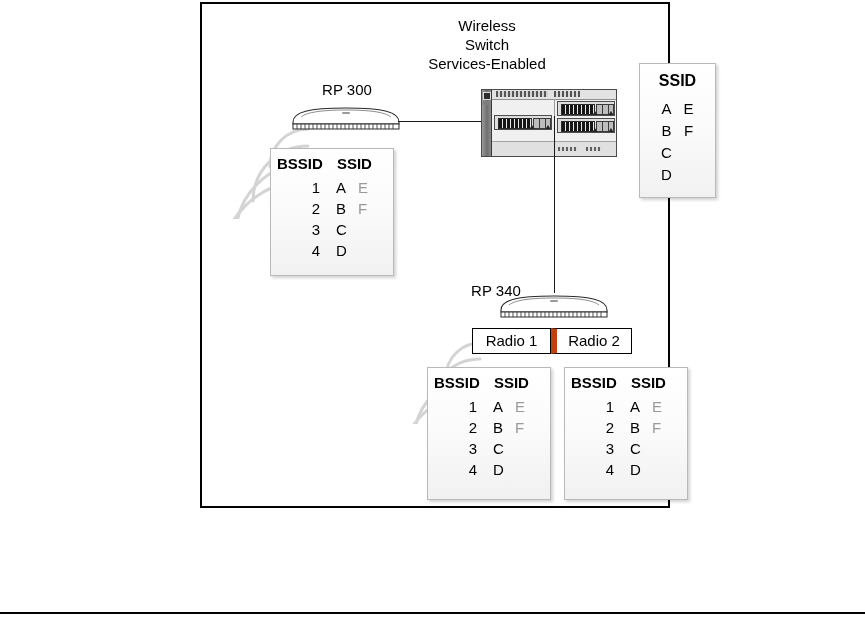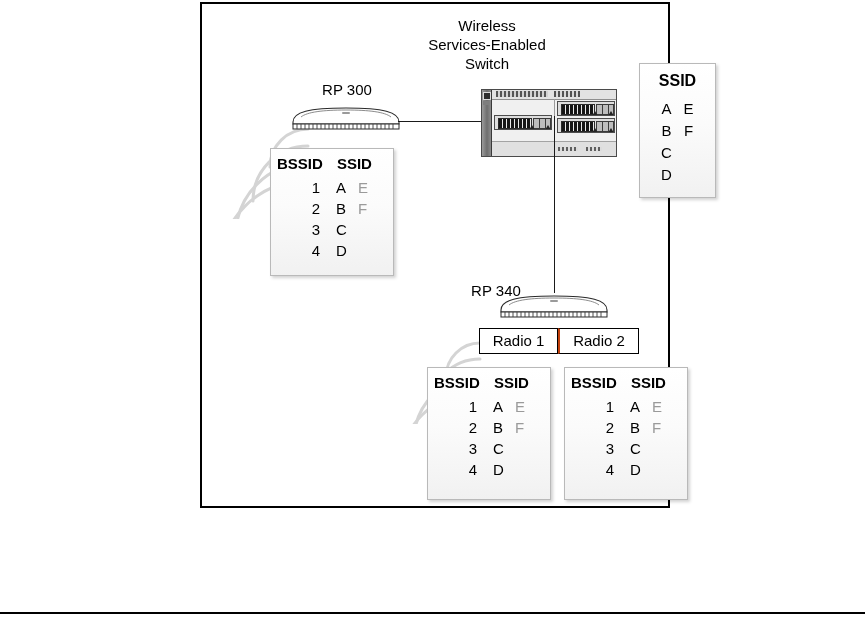"Services-Enabled" div { order: before "Switch" -> after "Switch" }
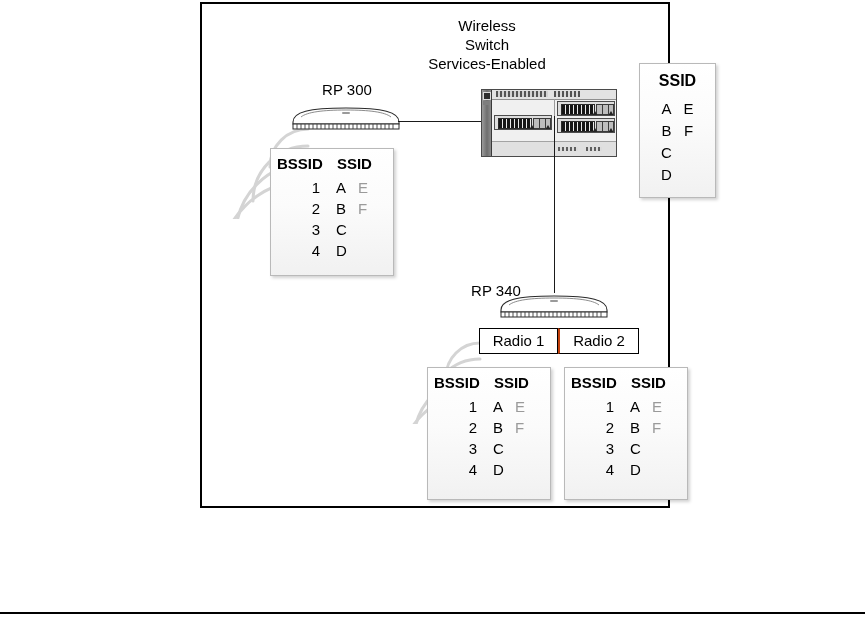"Radio 1" div.abs { left: 277px -> 270px }
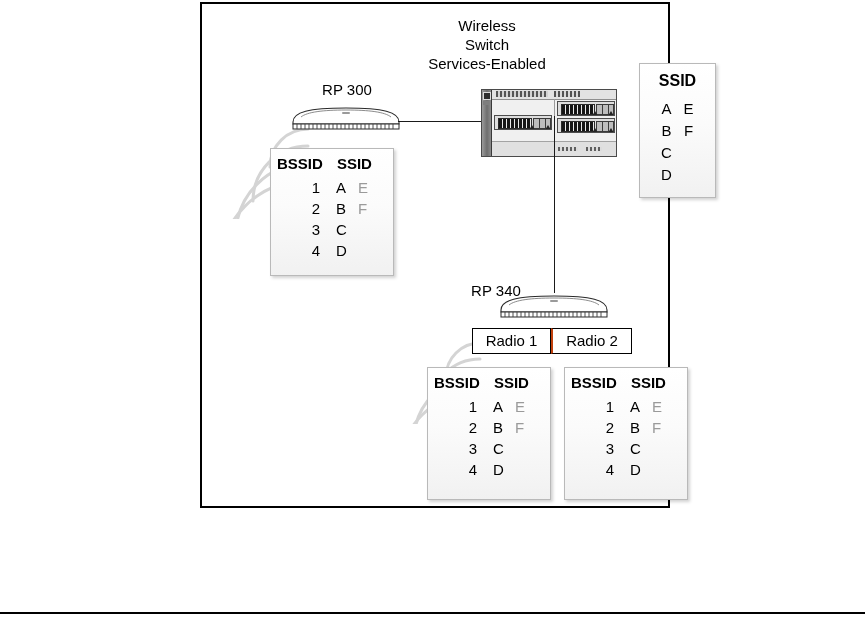"Radio 2" .radio-cell + .radio-cell { border-left: 2px solid #c2410c -> 6px solid #c2410c }
